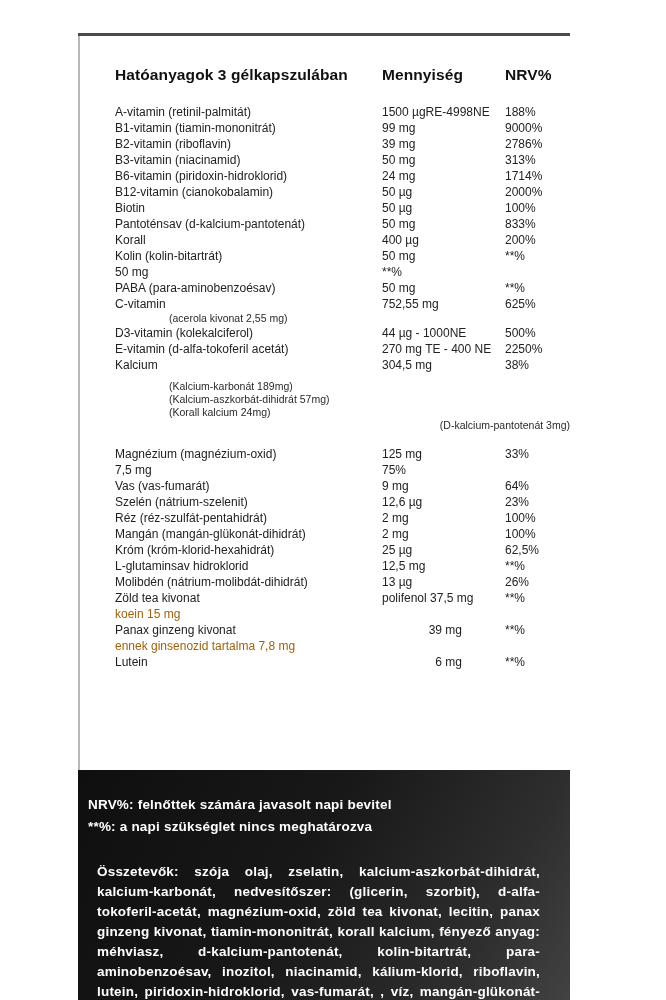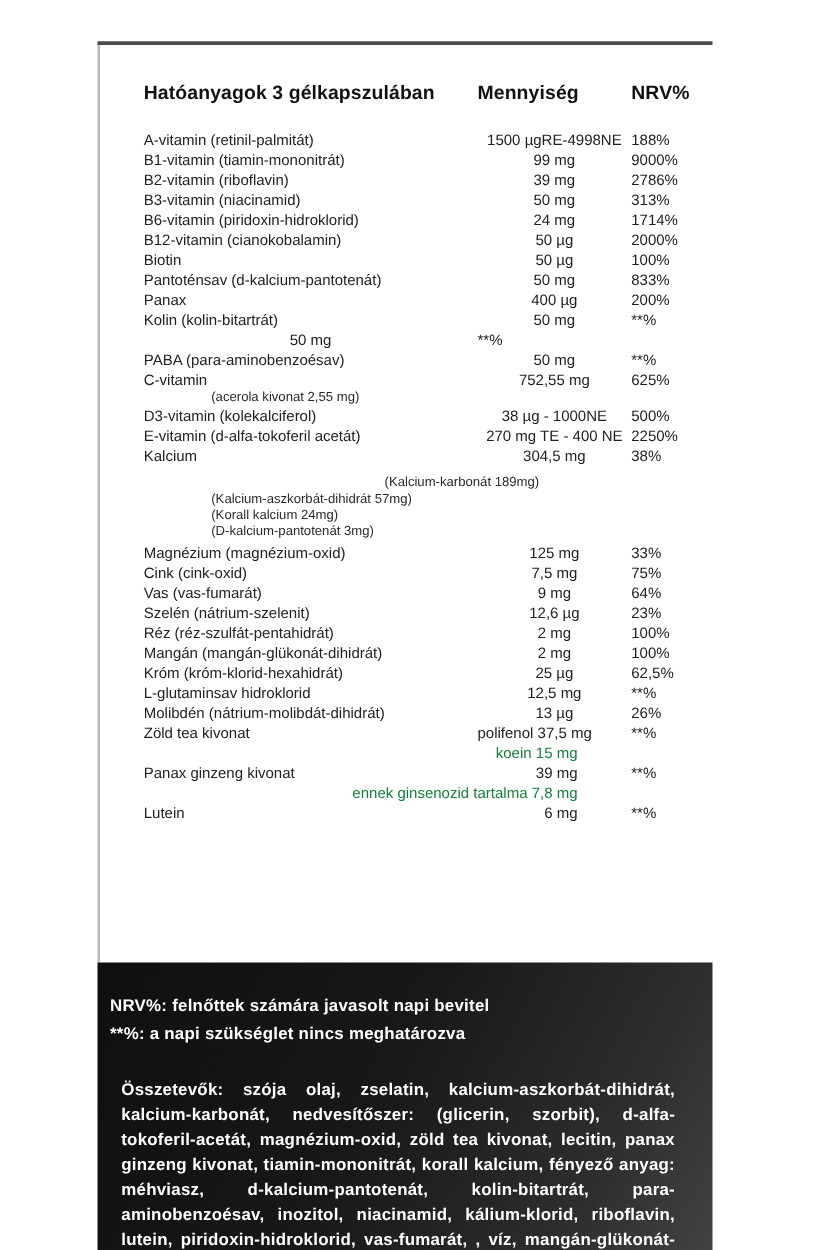"1500 µgRE-4998NE" .c-qty { text-align: center -> none }
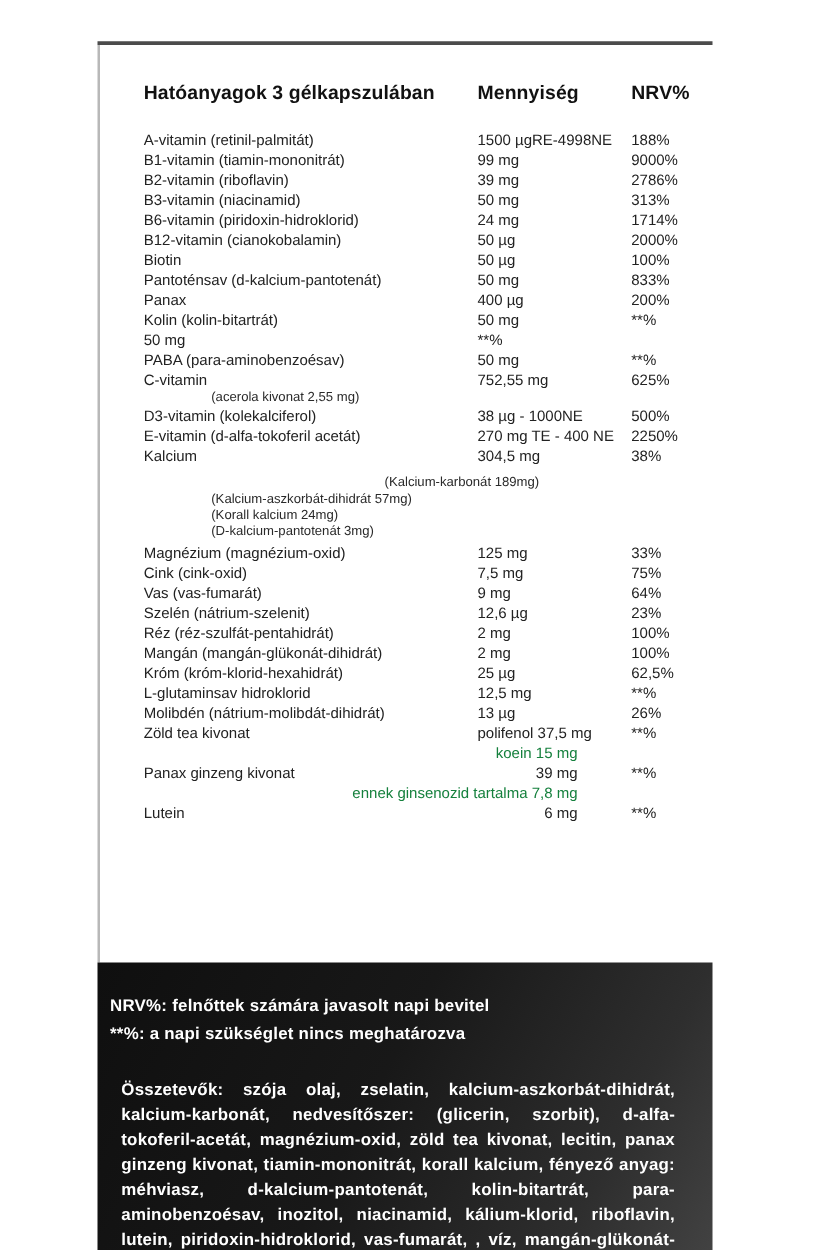"Panax" div.c-name { text: Panax -> Korall }
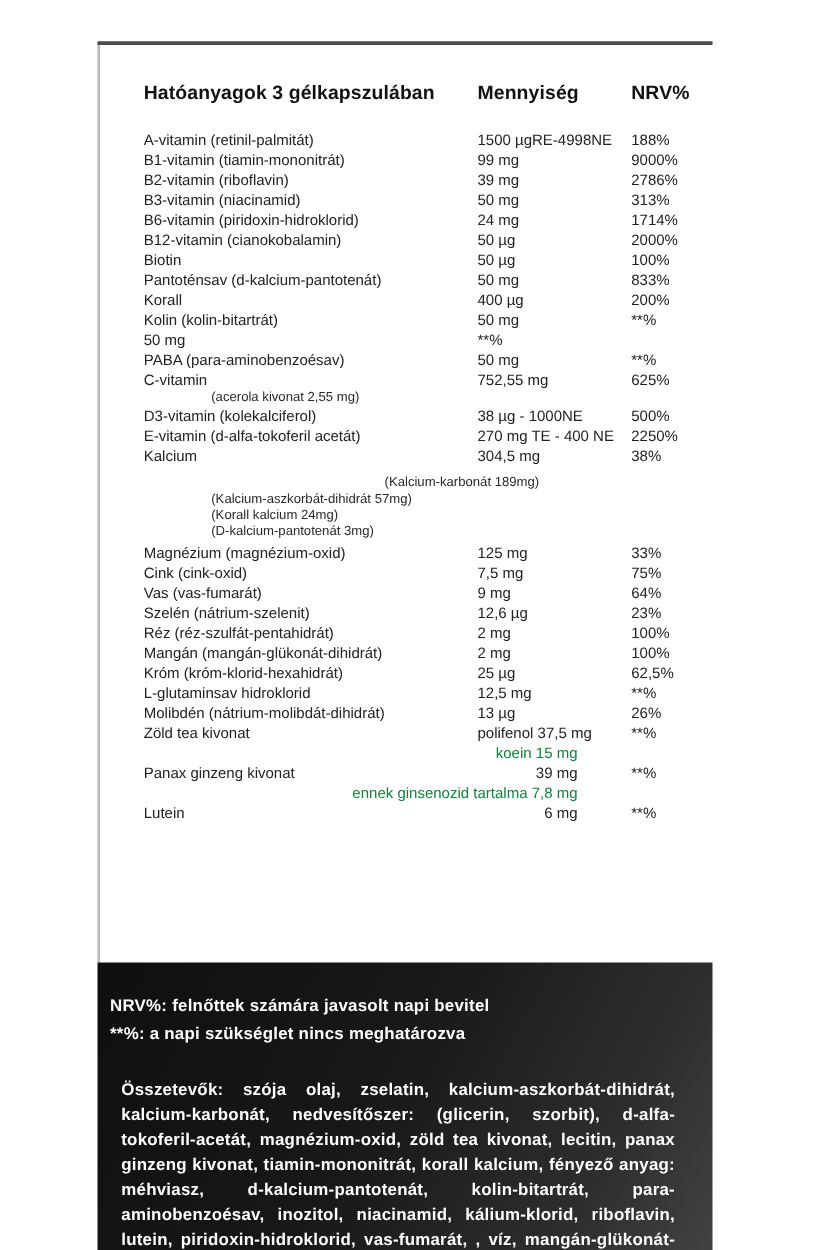"38 µg - 1000NE" div.c-qty { text: 38 -> 44 }
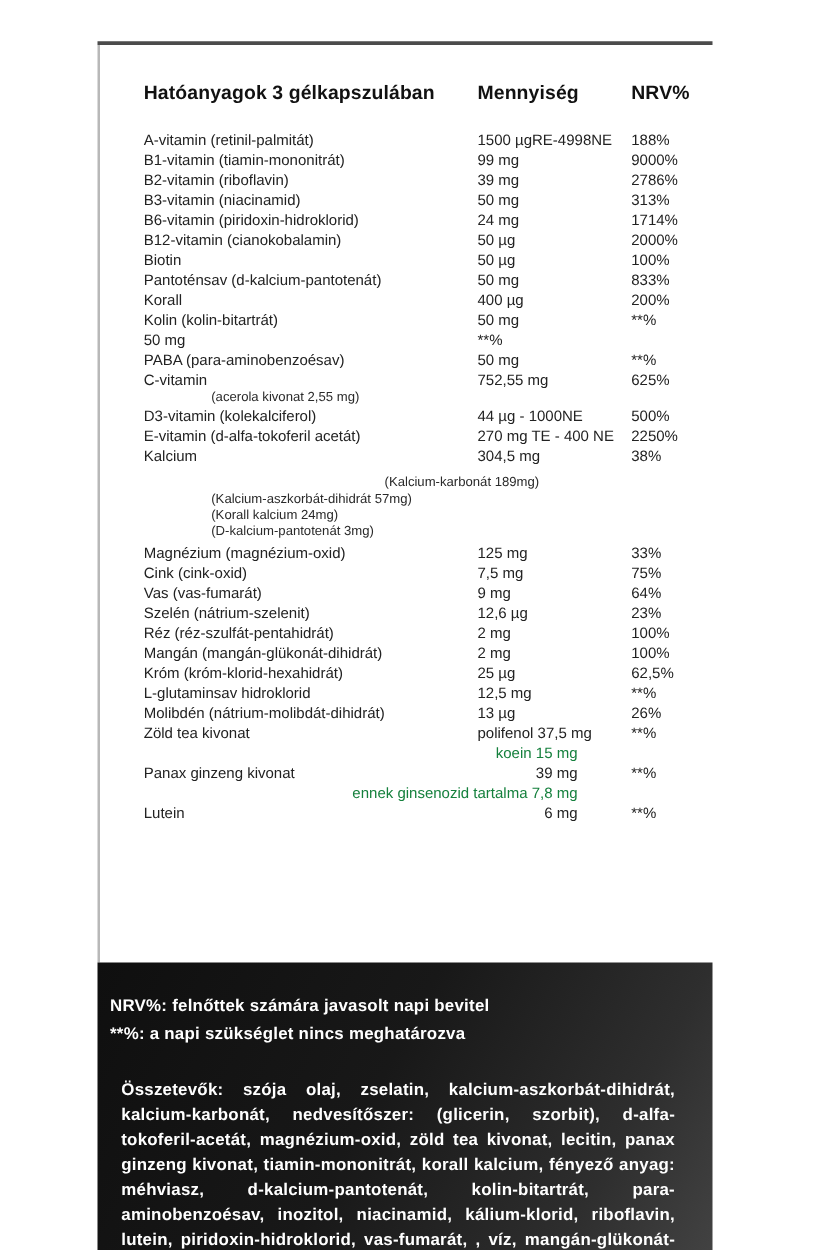"(Kalcium-karbonát 189mg)" .sub.spaced-first { text-align: center -> none }
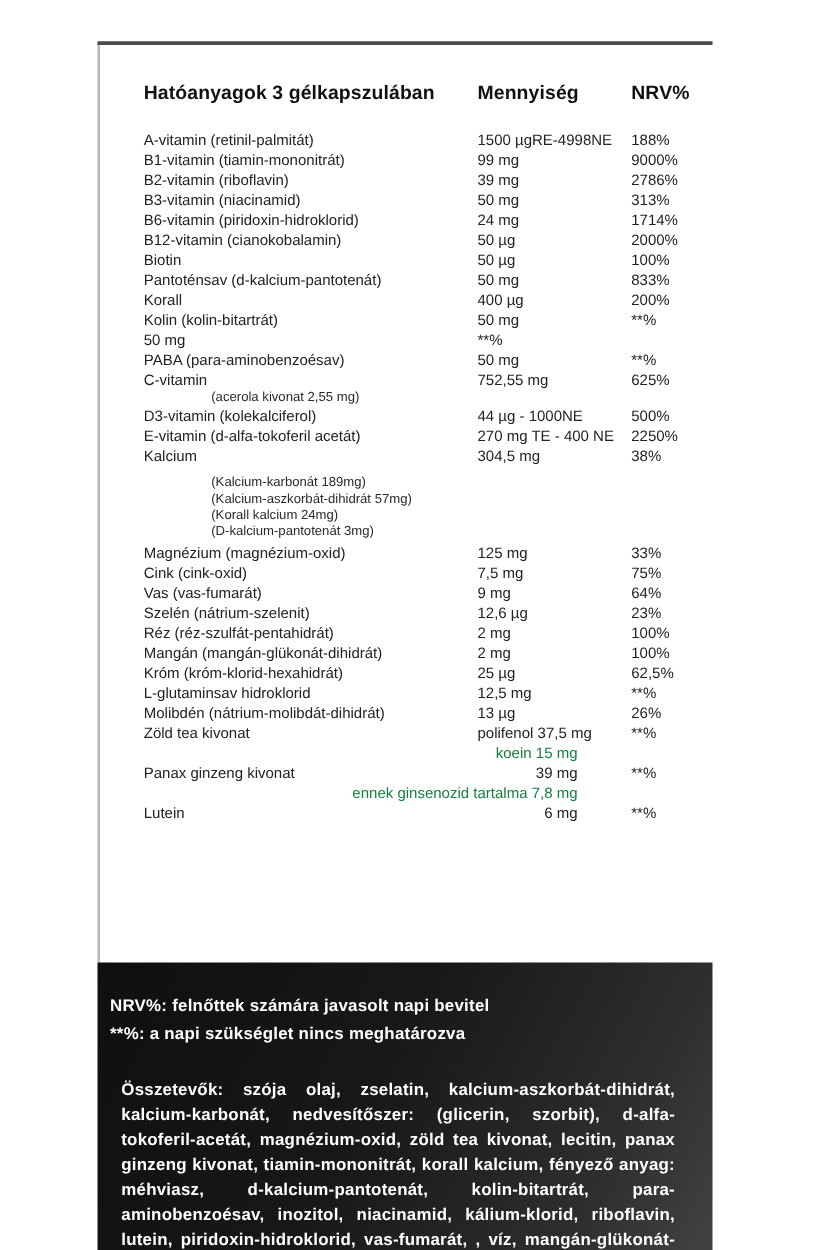"(D-kalcium-pantotenát 3mg)" .sub.spaced-last { margin-bottom: 2px -> 14px; text-align: none -> right }
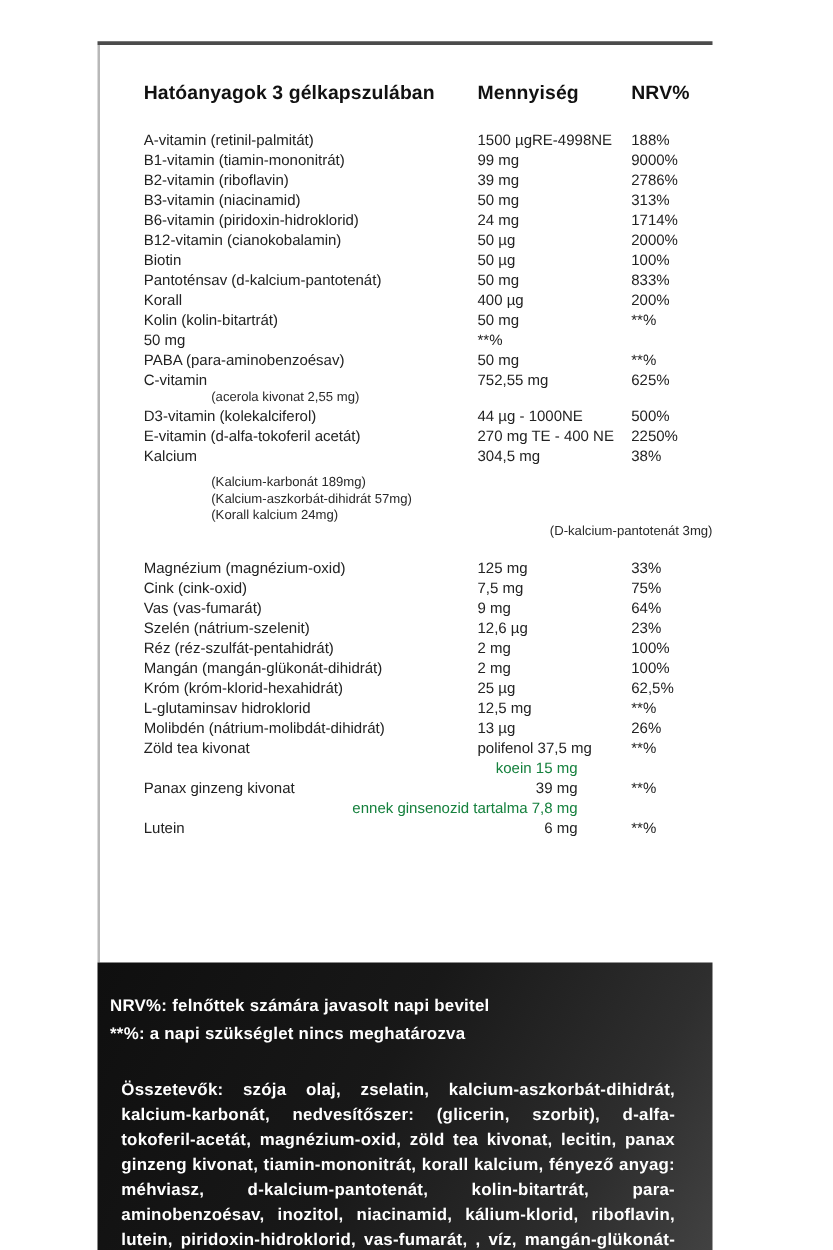"Cink (cink-oxid)" div.c-name { html: <div>Cink (cink-oxid)</div> -> none }
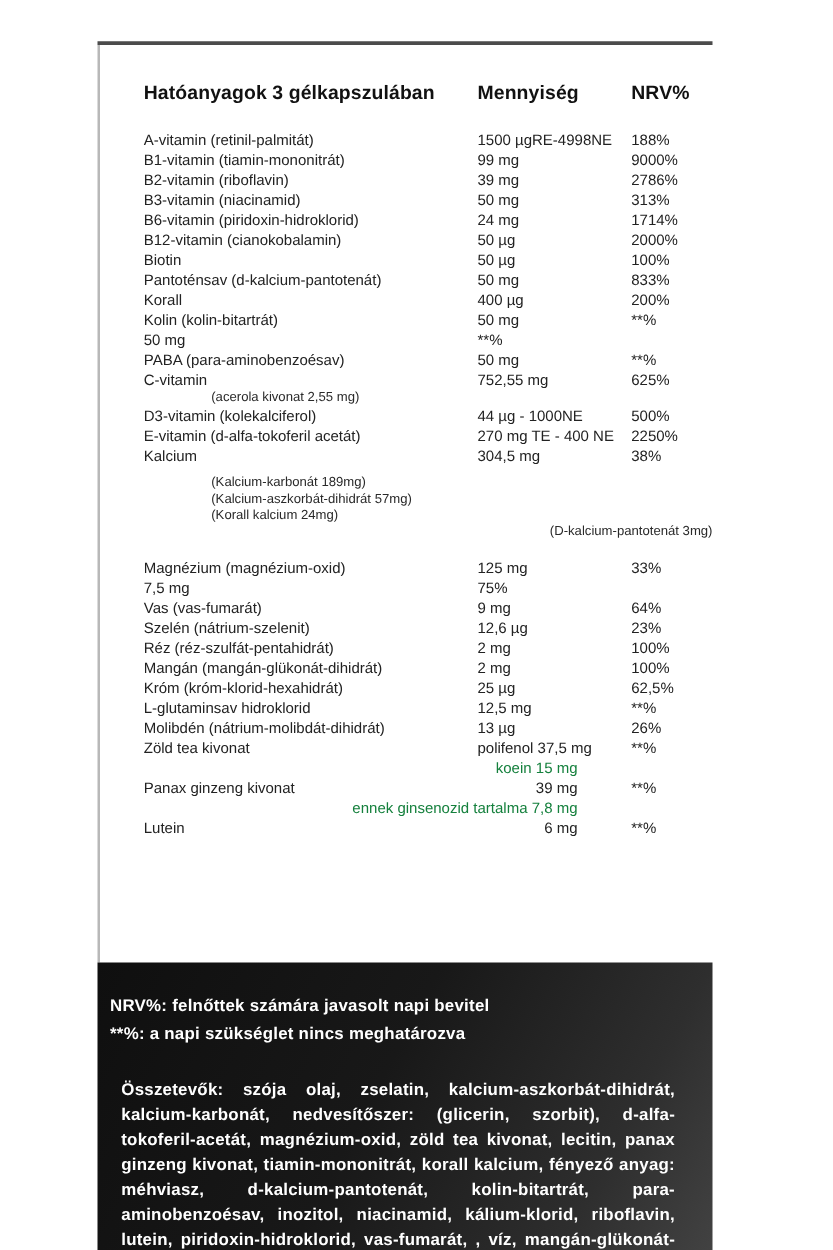"koein 15 mg" .qty2,.subwide { color: #15803d -> #a16207; text-align: right -> none }
